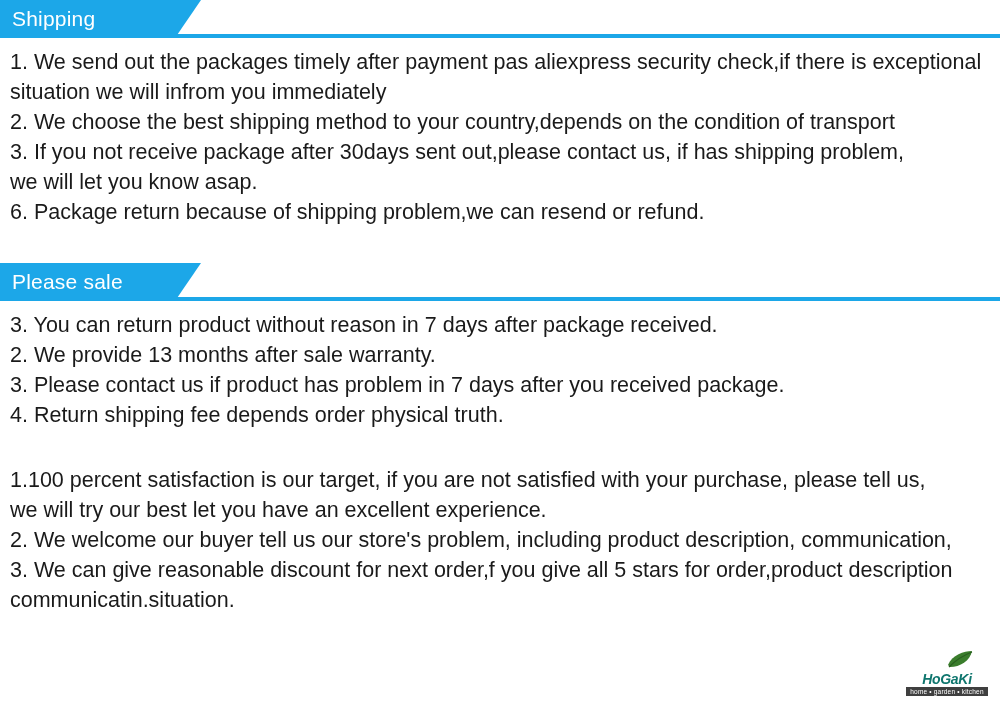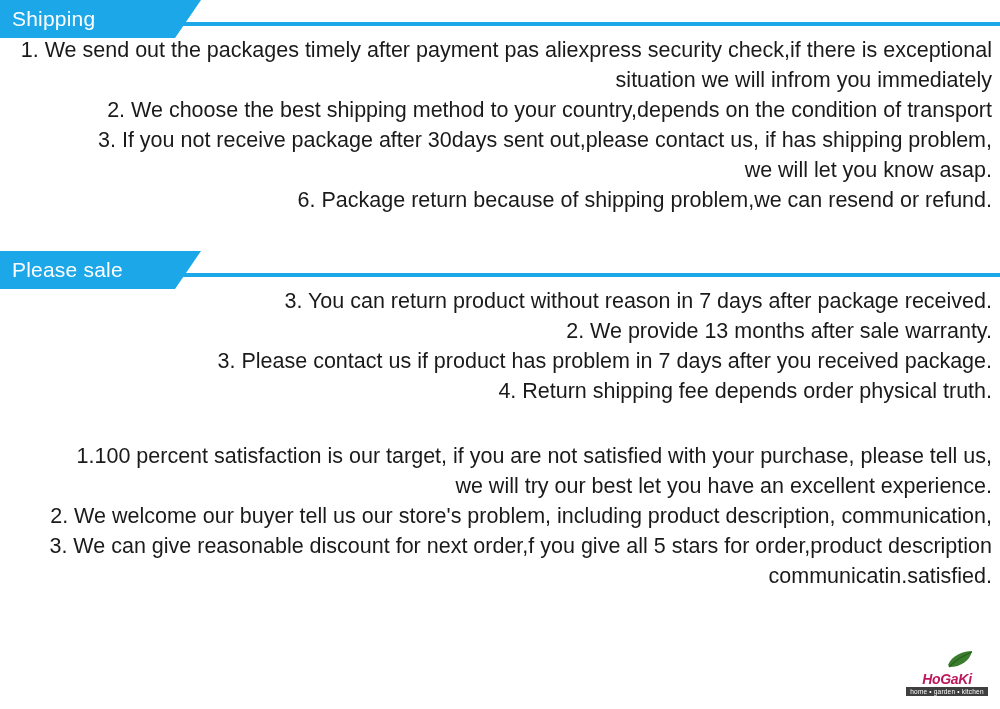"Shipping" .banner { height: 26px -> 38px }
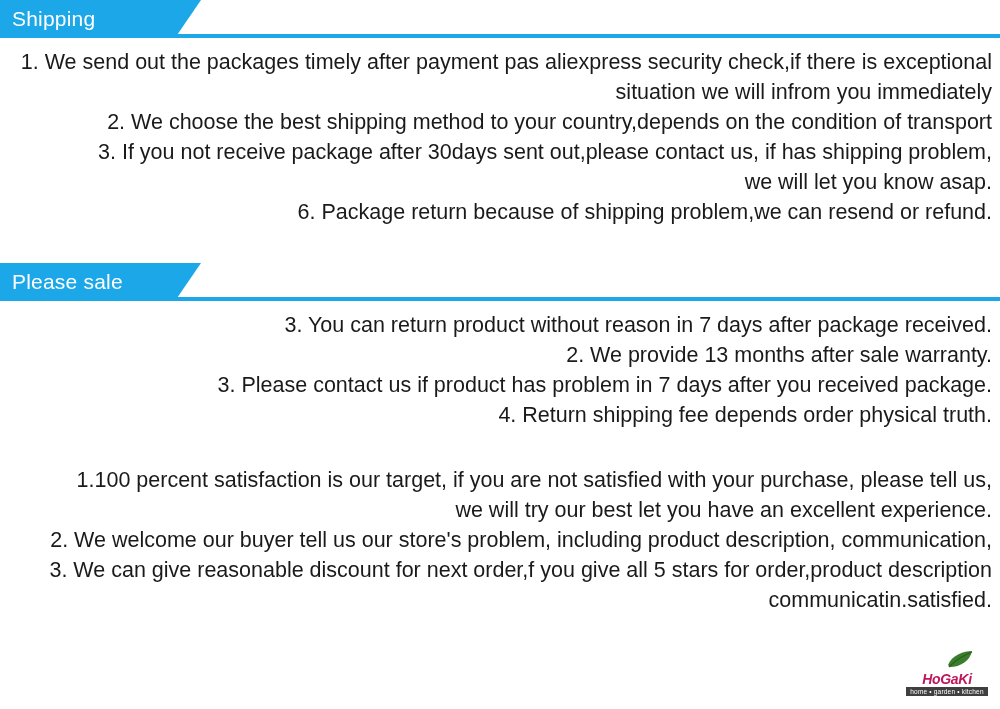"1. We send out the" .body-text { text-align: right -> none }
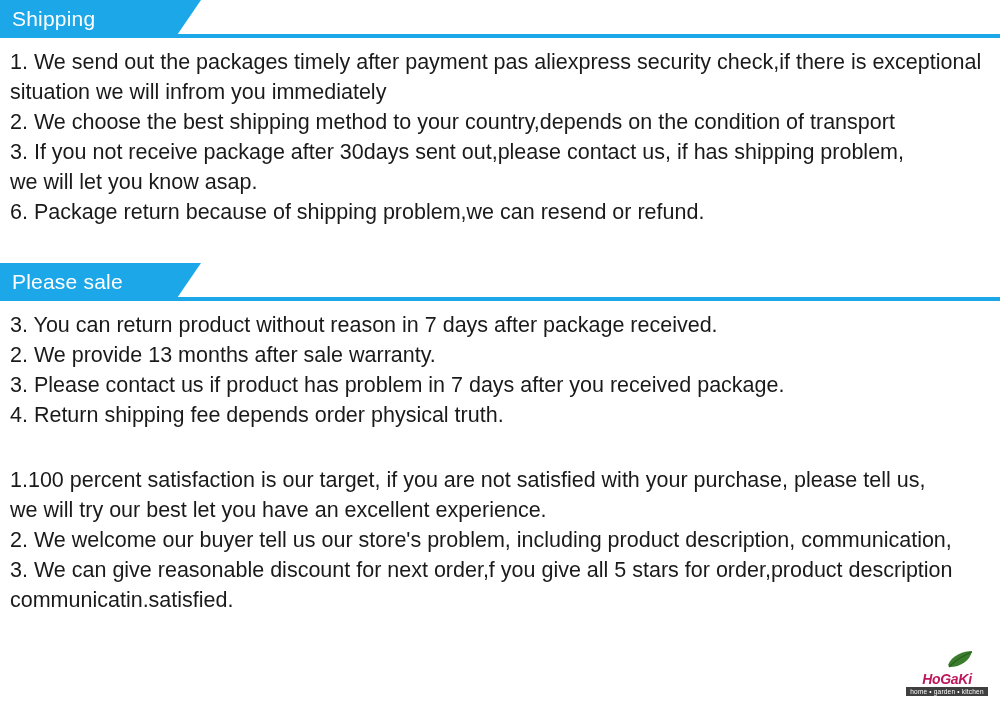"communicatin.satisfied." p { text: communicatin.satisfied -> communicatin.situation }
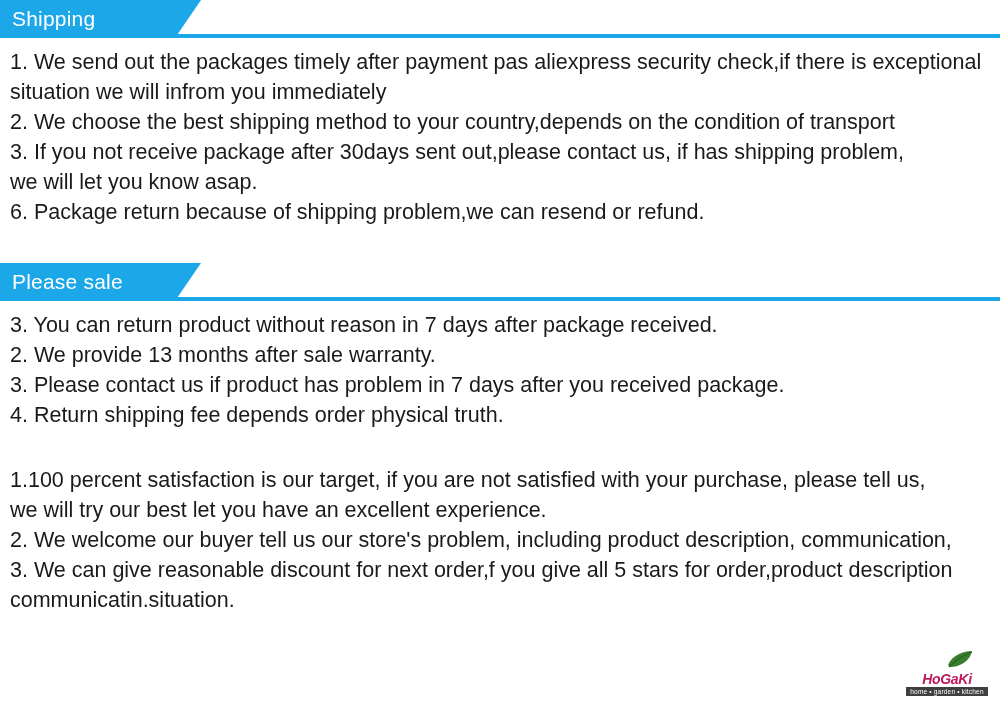"HoGaKi" .logo-name { color: #be185d -> #0f766e }
